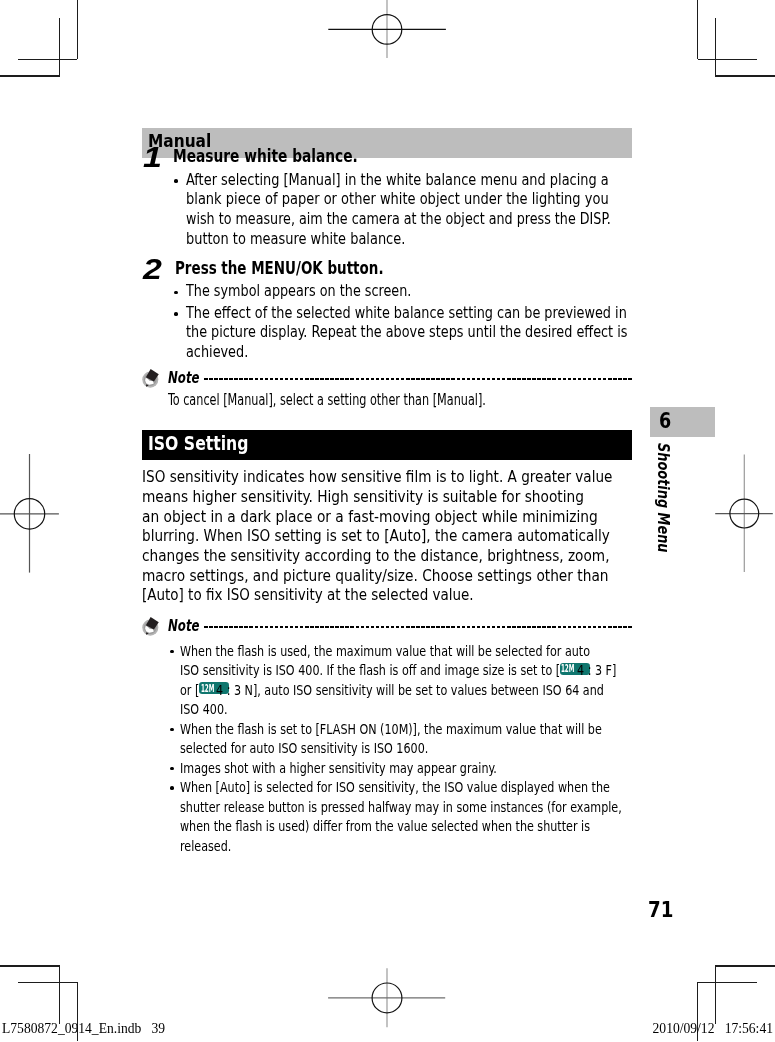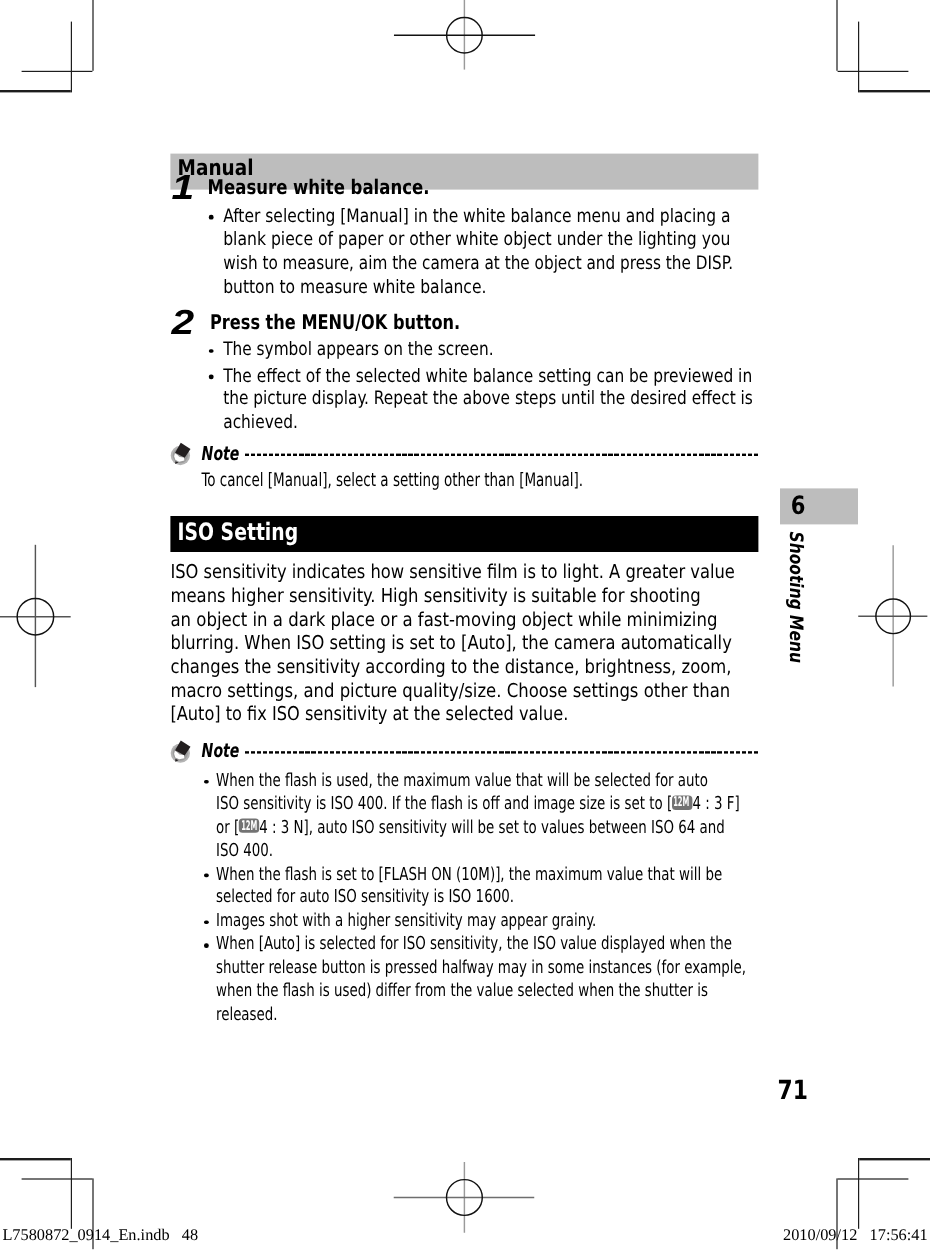"12M" .ic12m { background: #737373 -> #0f766e; width: 17px -> 30px }
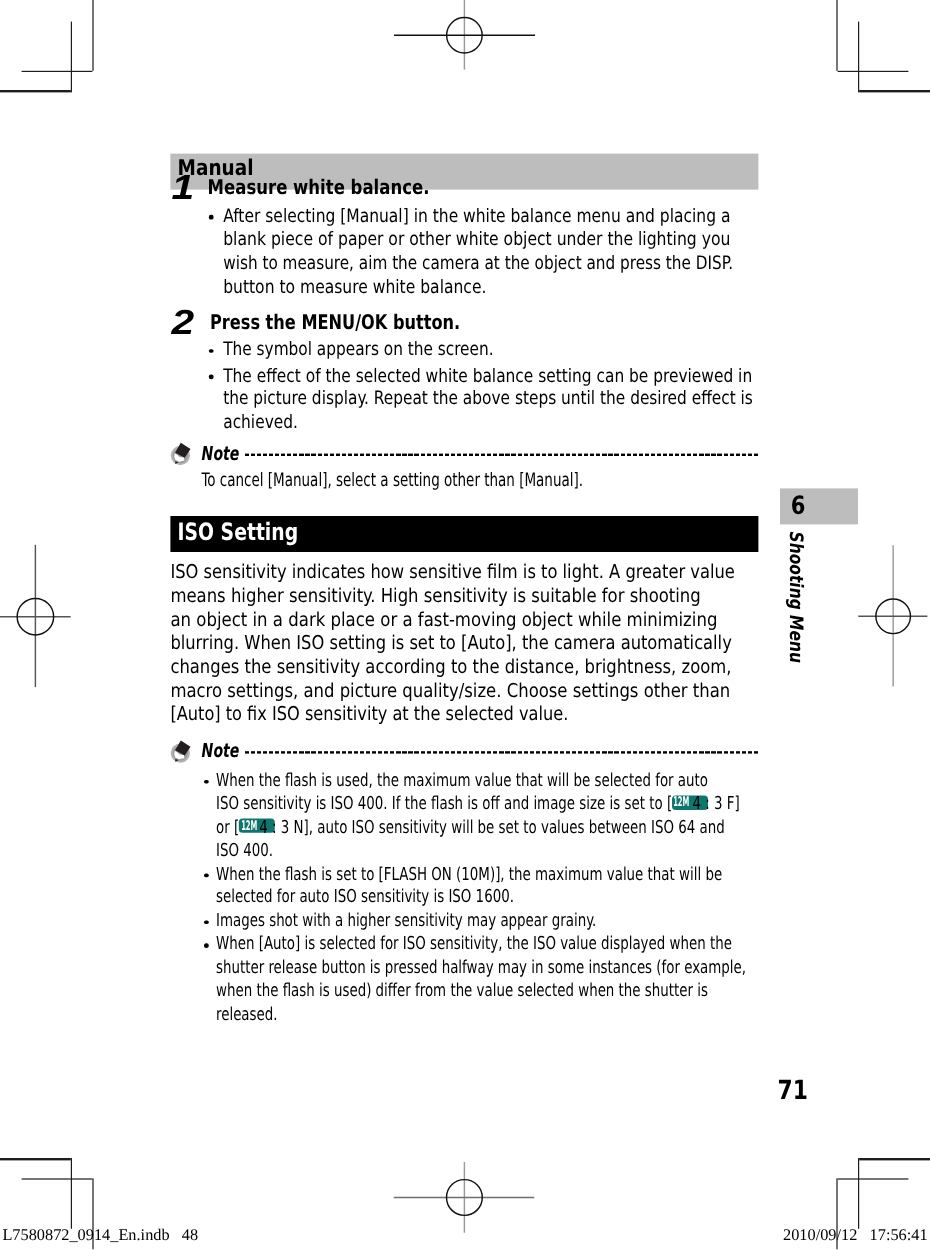"L7580872_0914_En.indb 48" div.footer { text: 48 -> 39 }
